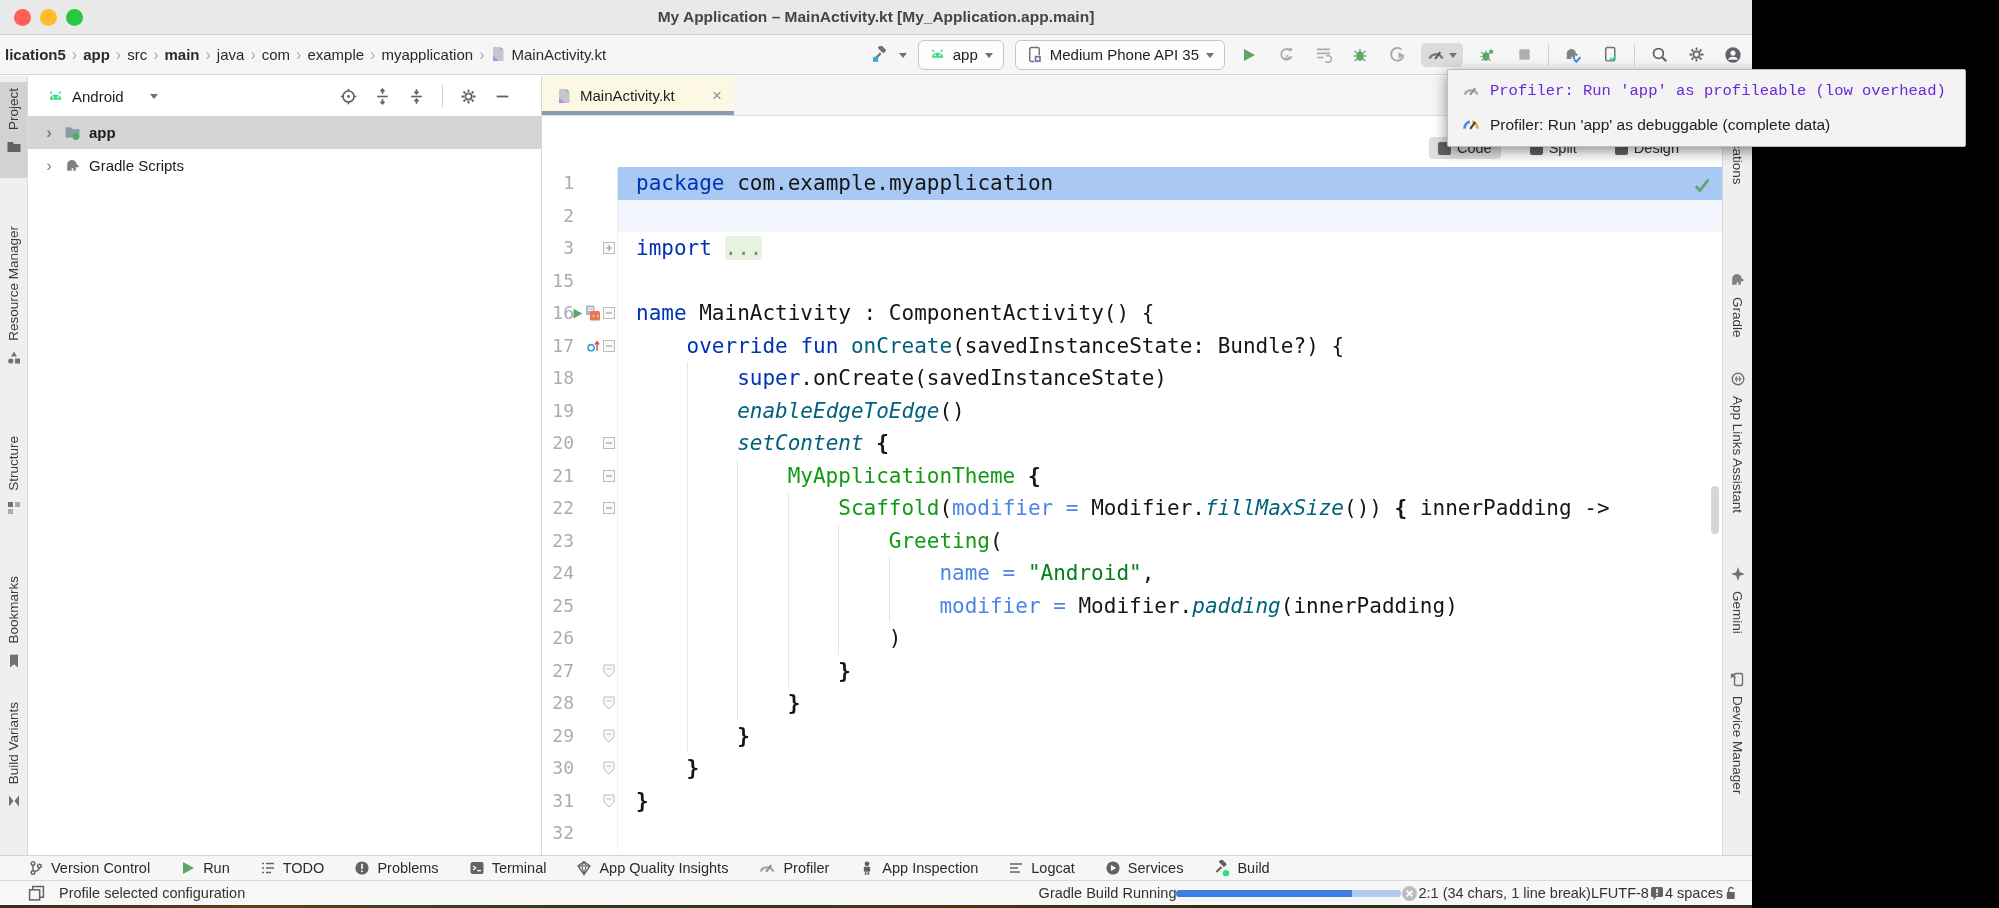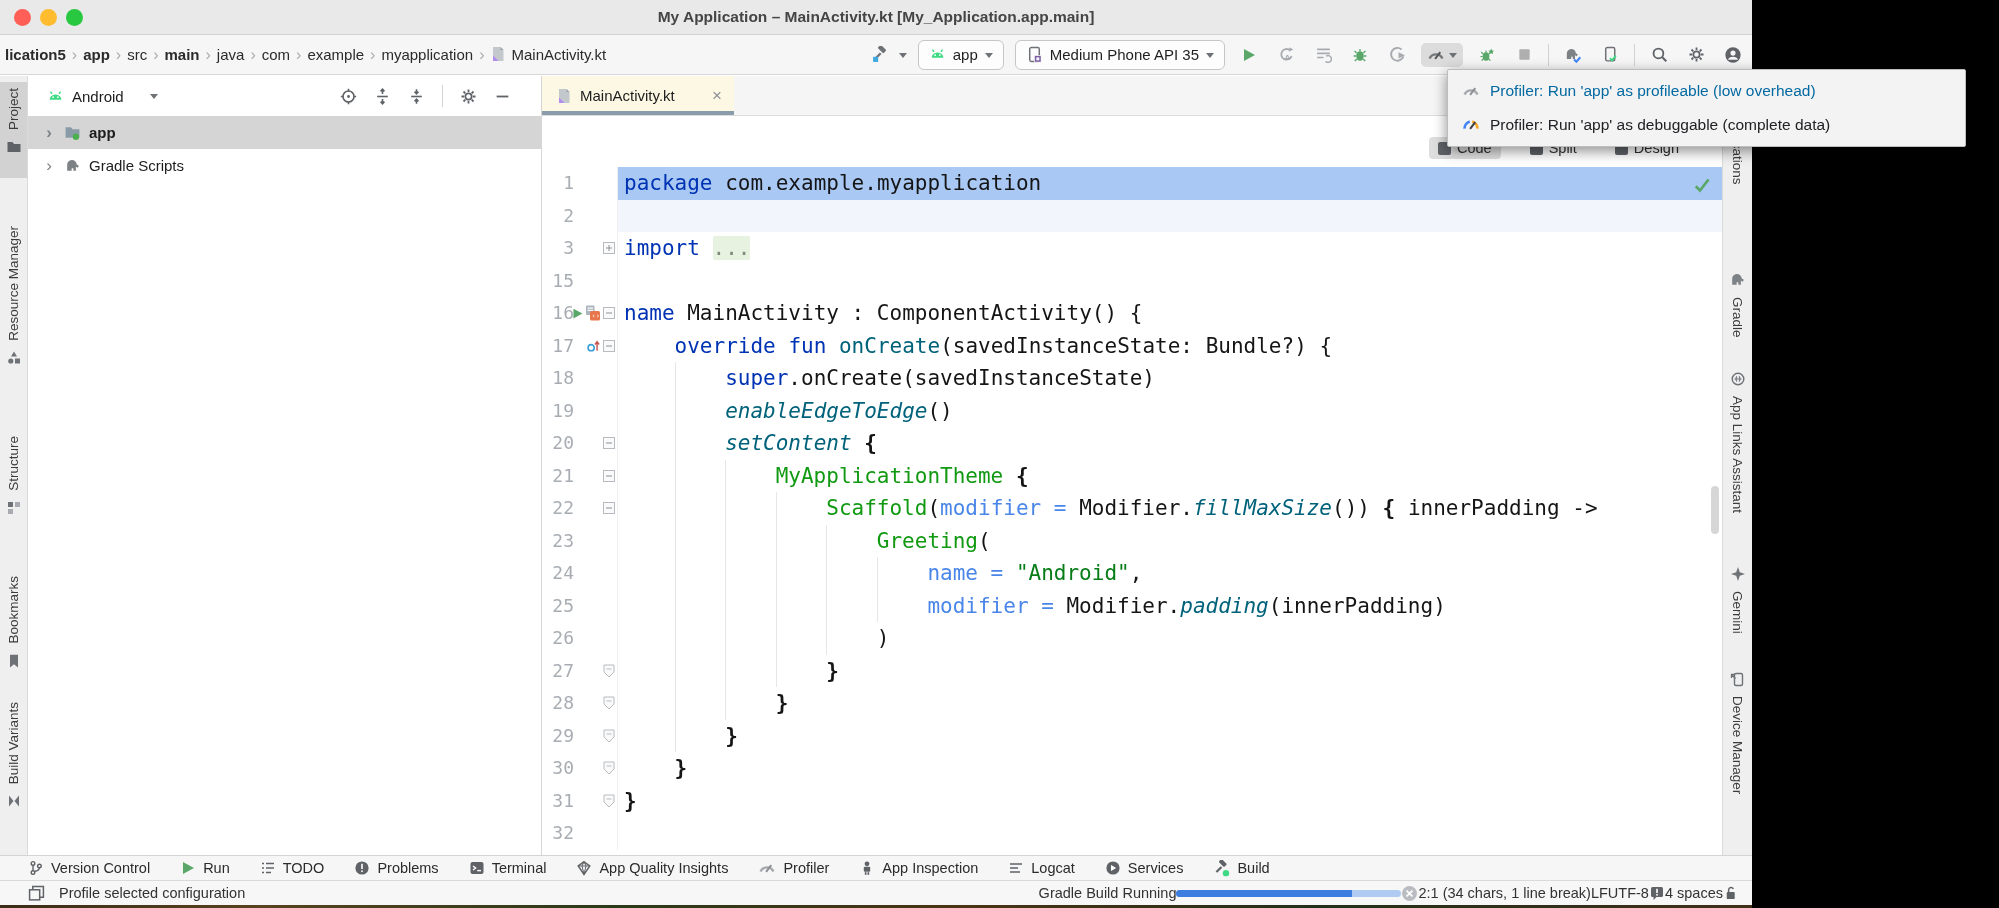"Profiler: Run 'app' as profileable" .dd-item.disabled { color: #0369a1 -> #6d28d9; font-family: none -> Liberation Mono, monospace }
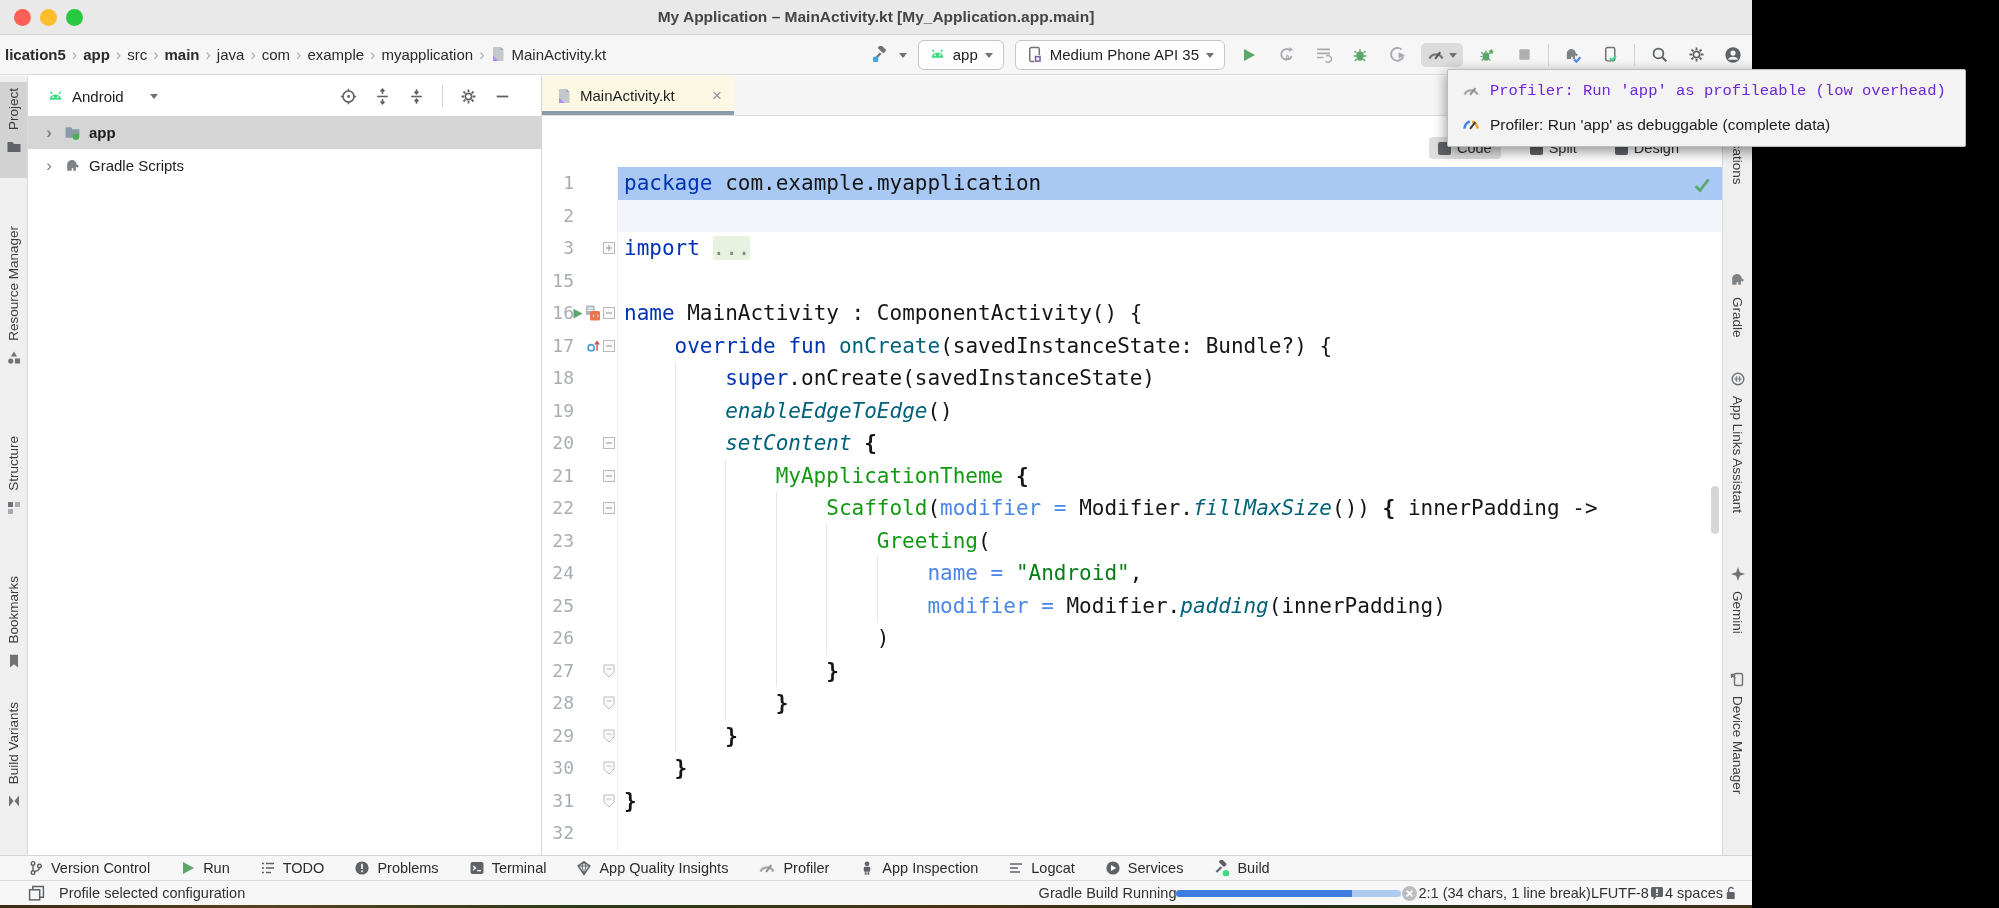"package com.example.myapplication" .cp { padding-left: 6px -> 18px }
